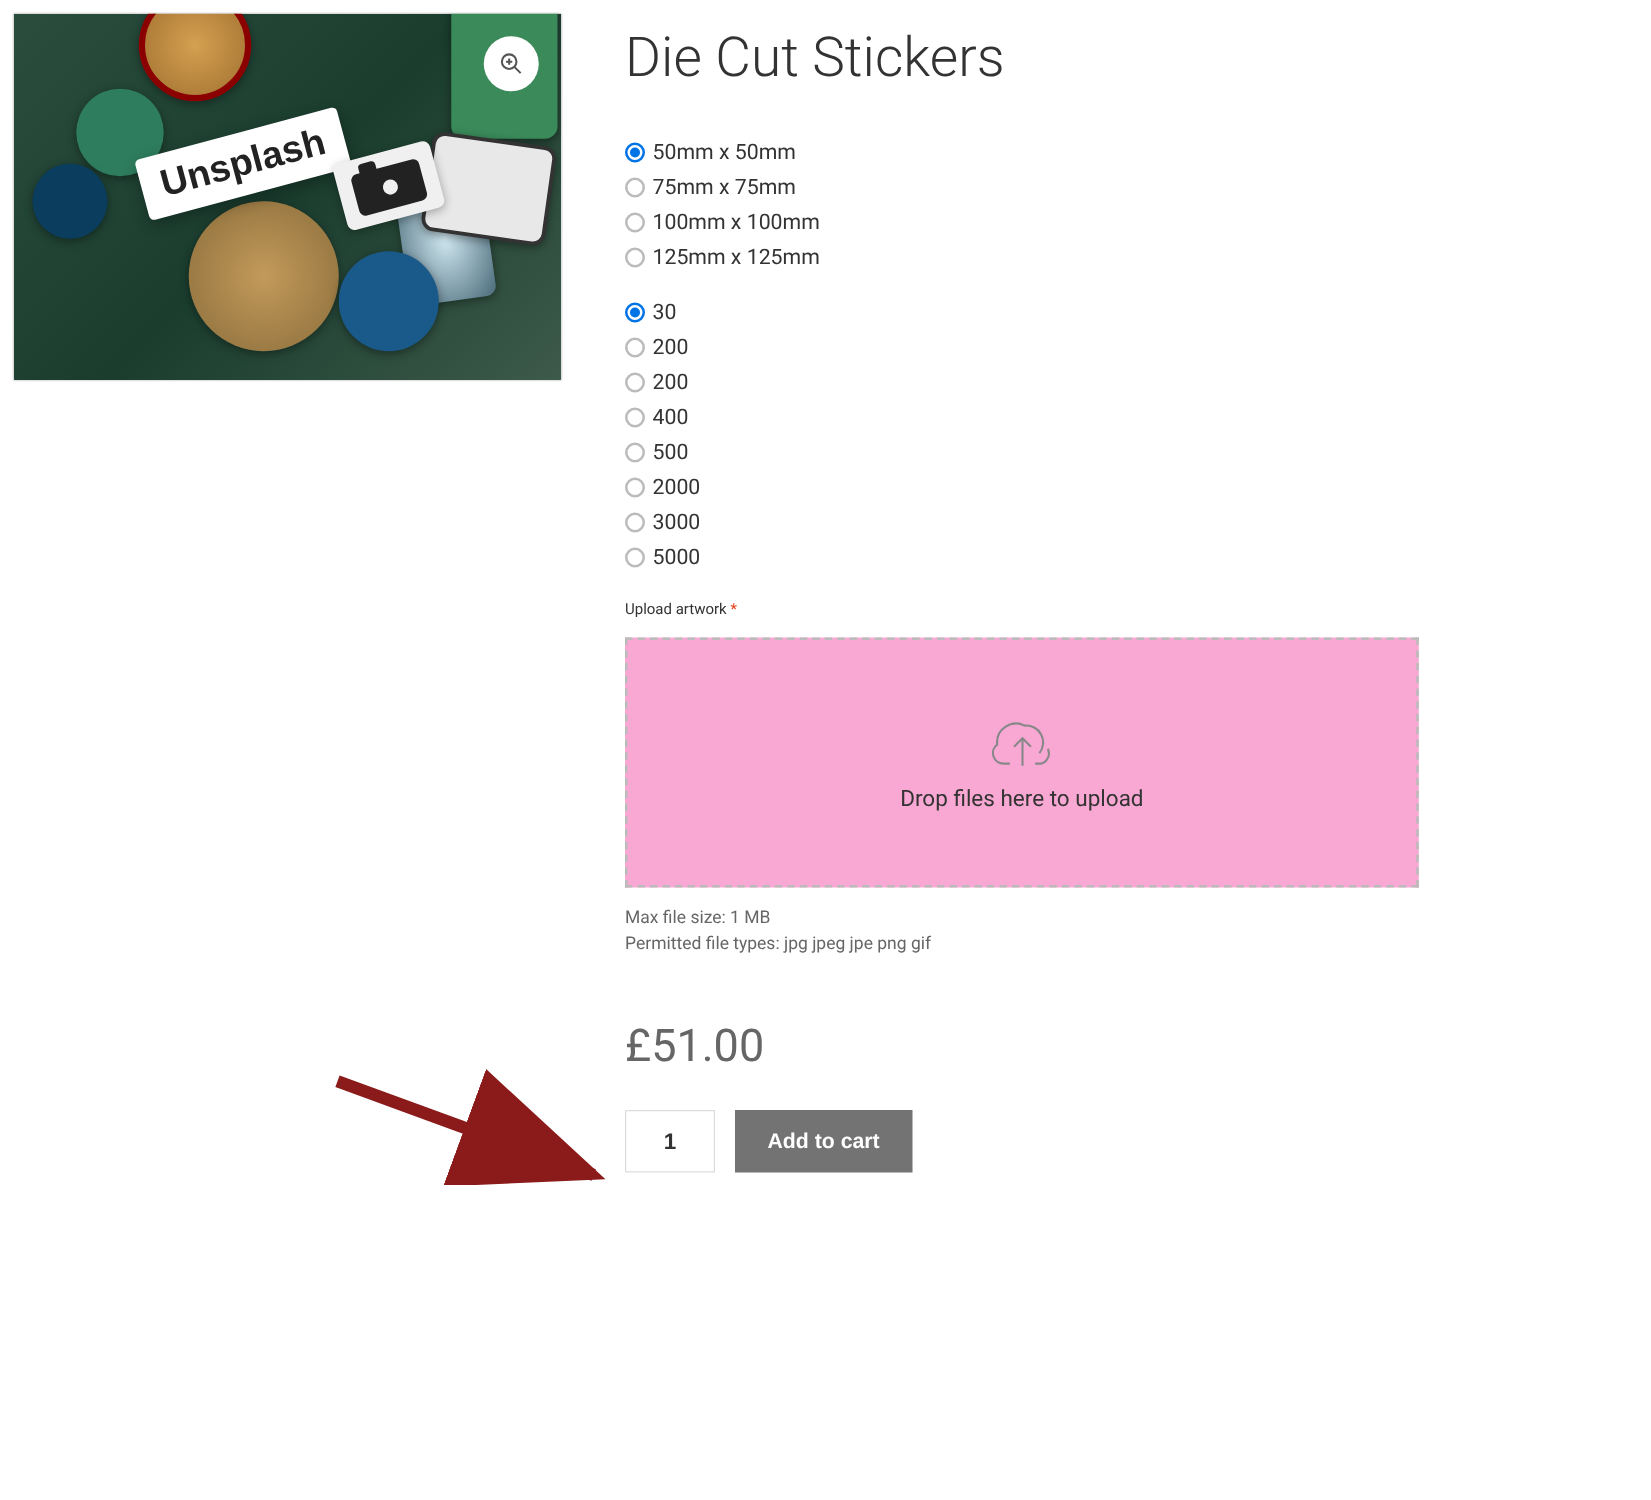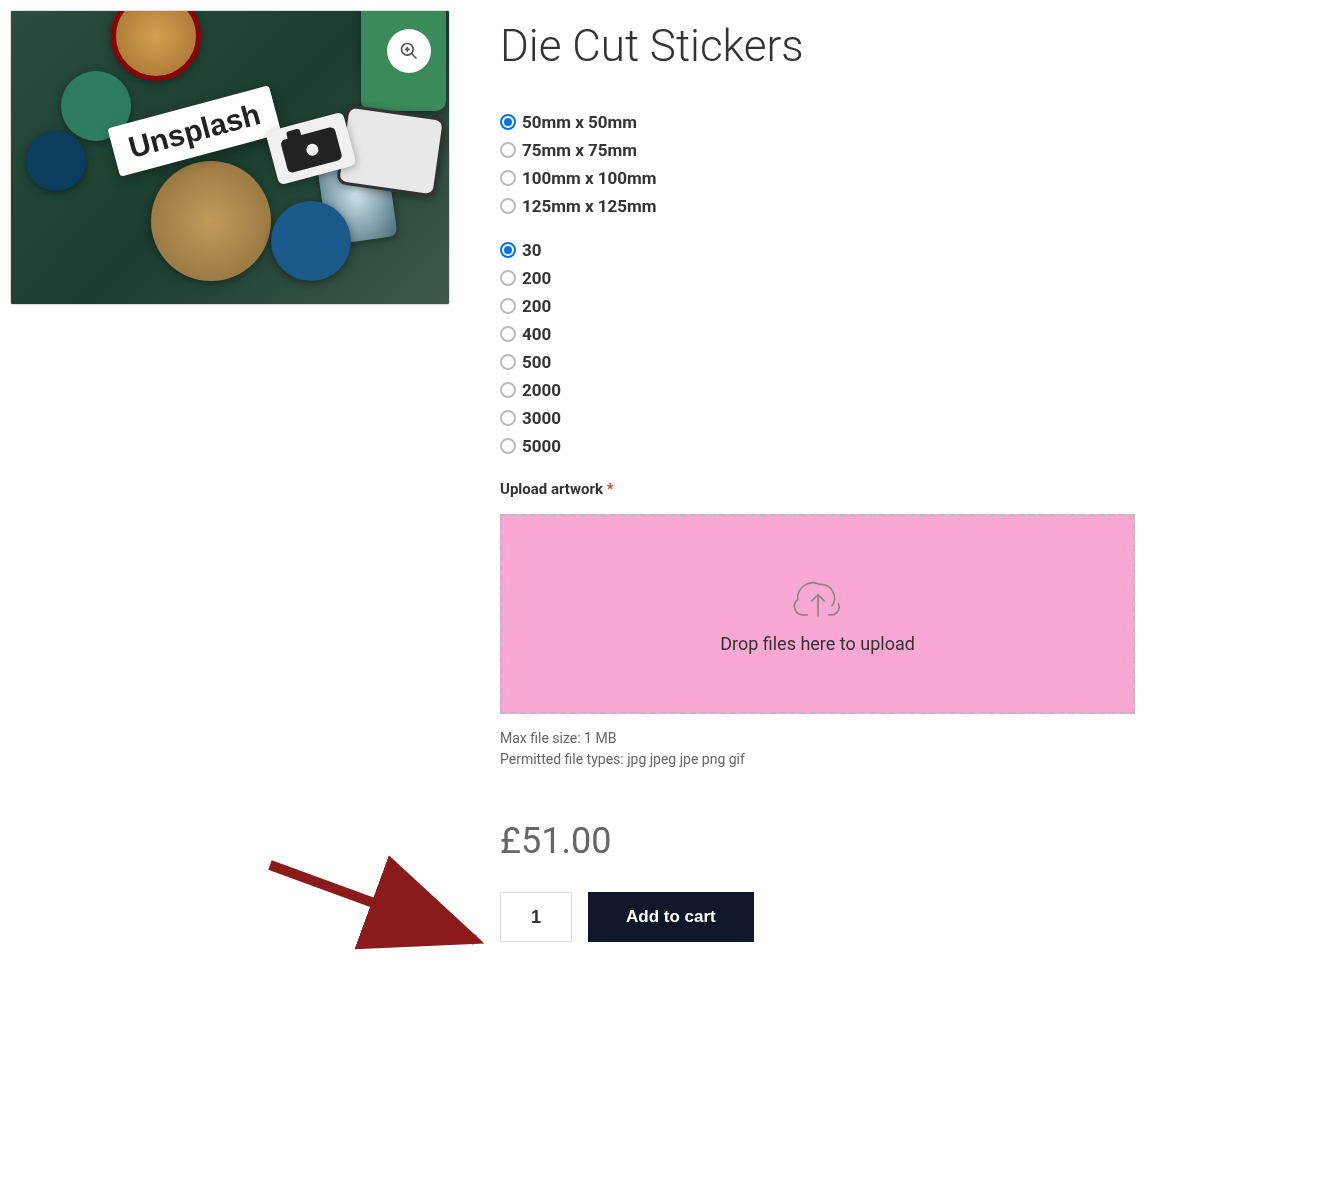"50mm x 50mm" .radio-text { font-weight: 700 -> 400 }
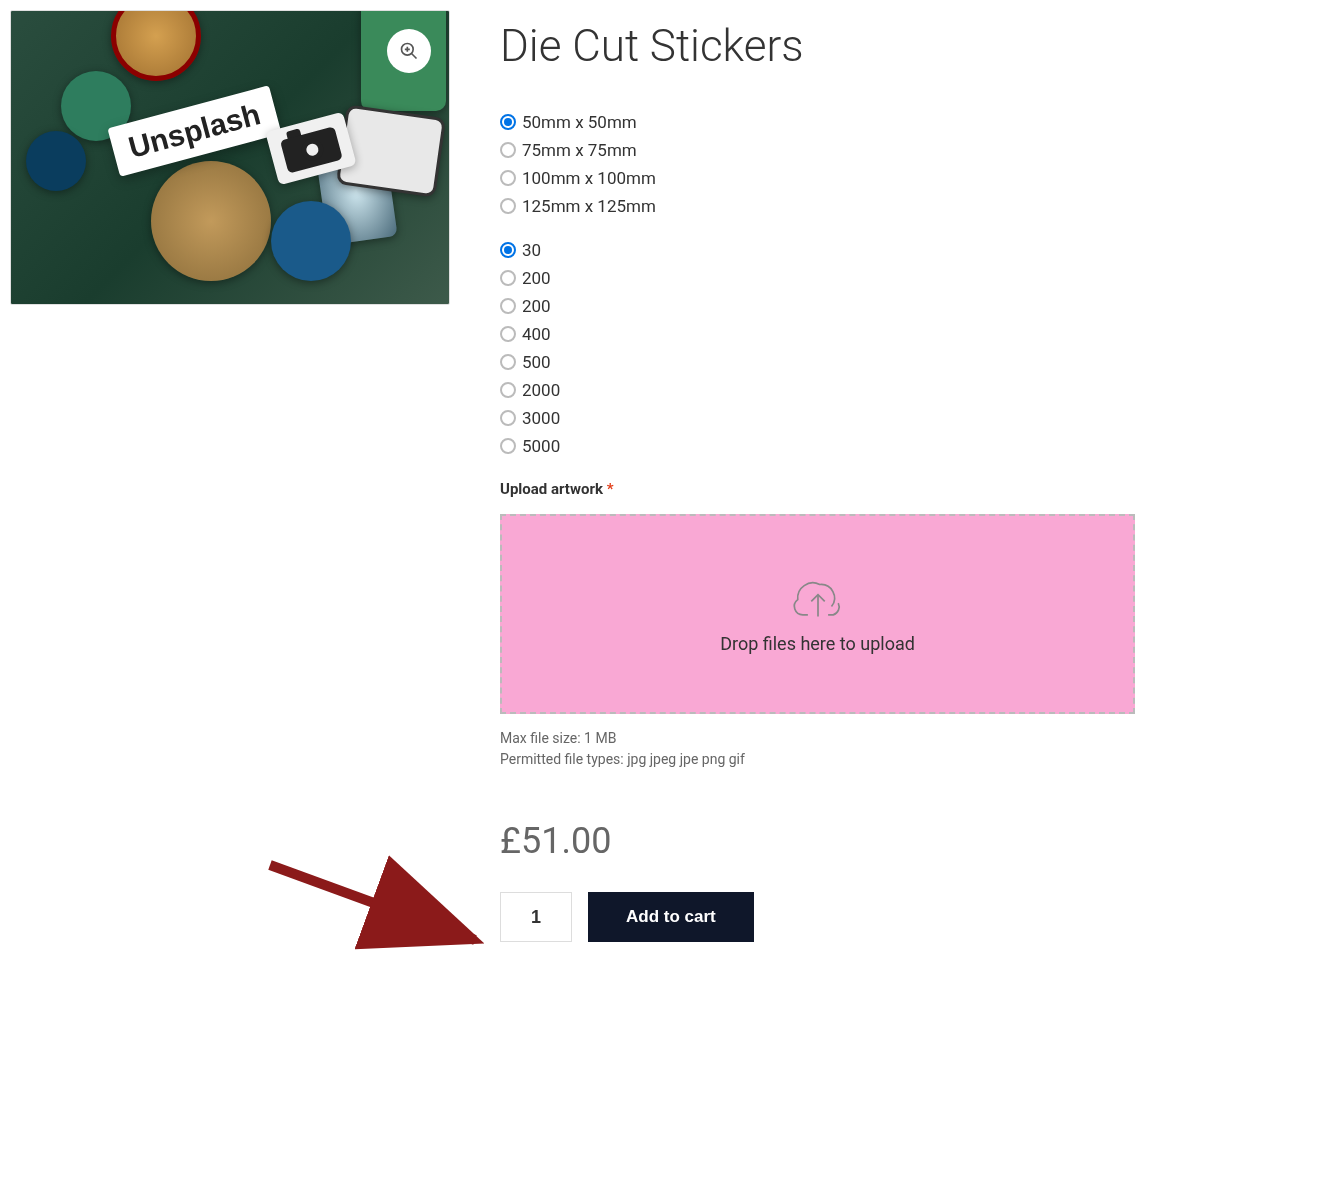"Upload artwork *" .upload-label { font-size: 15px -> 12px; font-weight: 700 -> 400 }
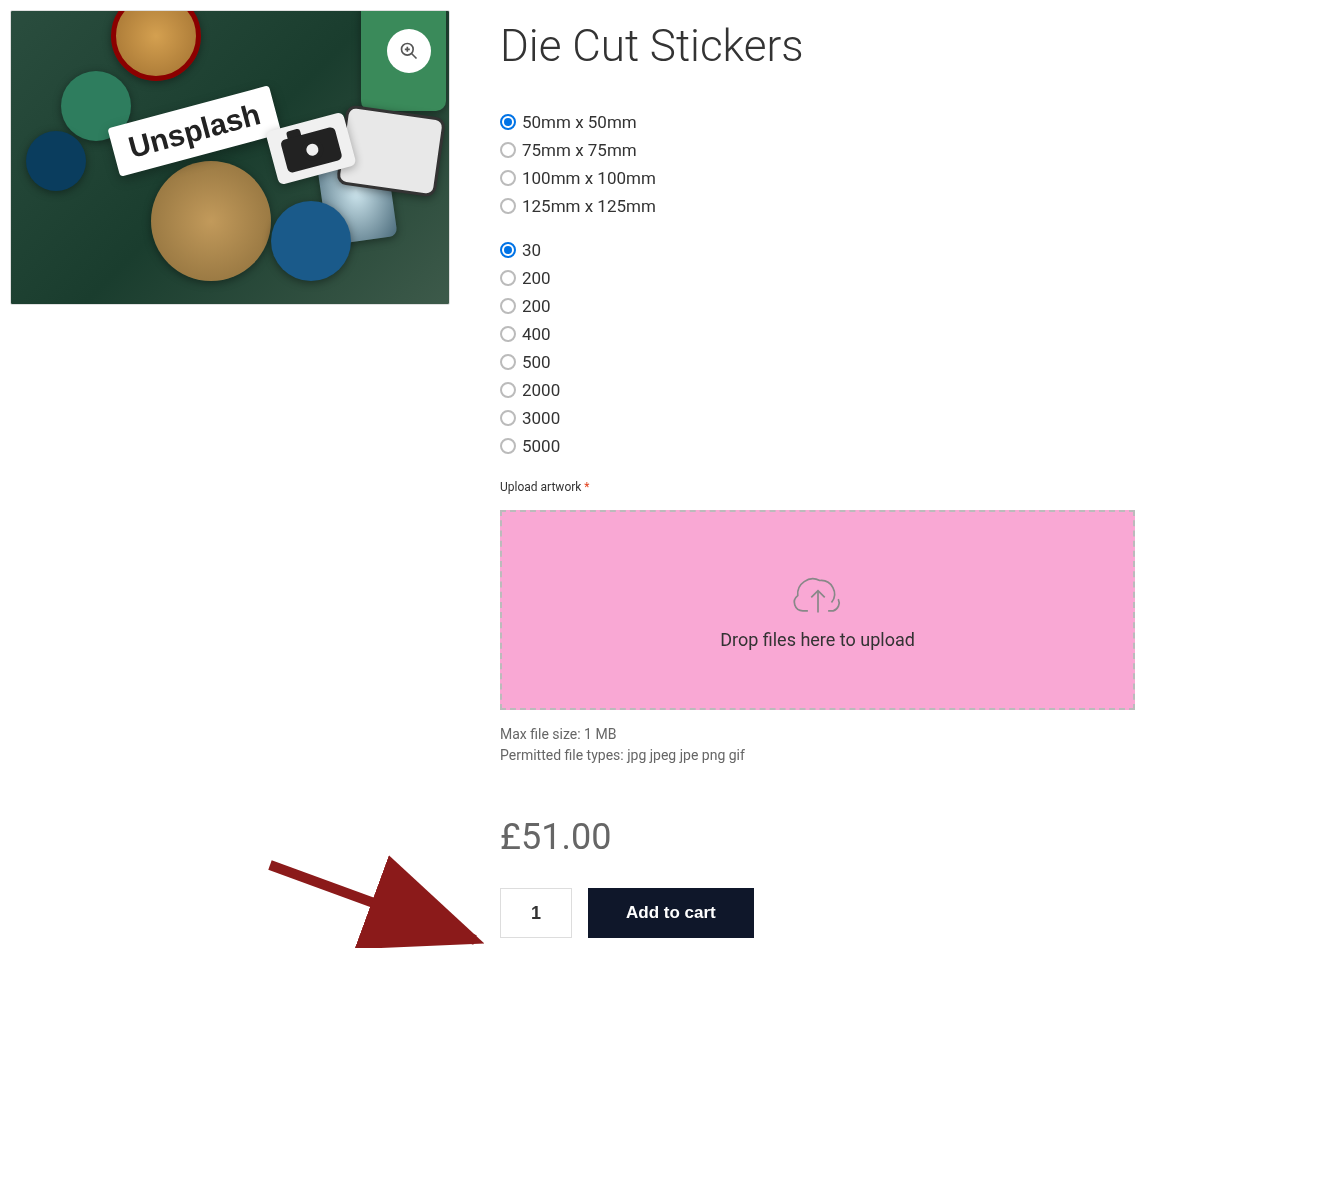"Add to cart" .add-to-cart-btn { background: #0f172a -> #737373; padding: 0 38px -> 0 26px }
